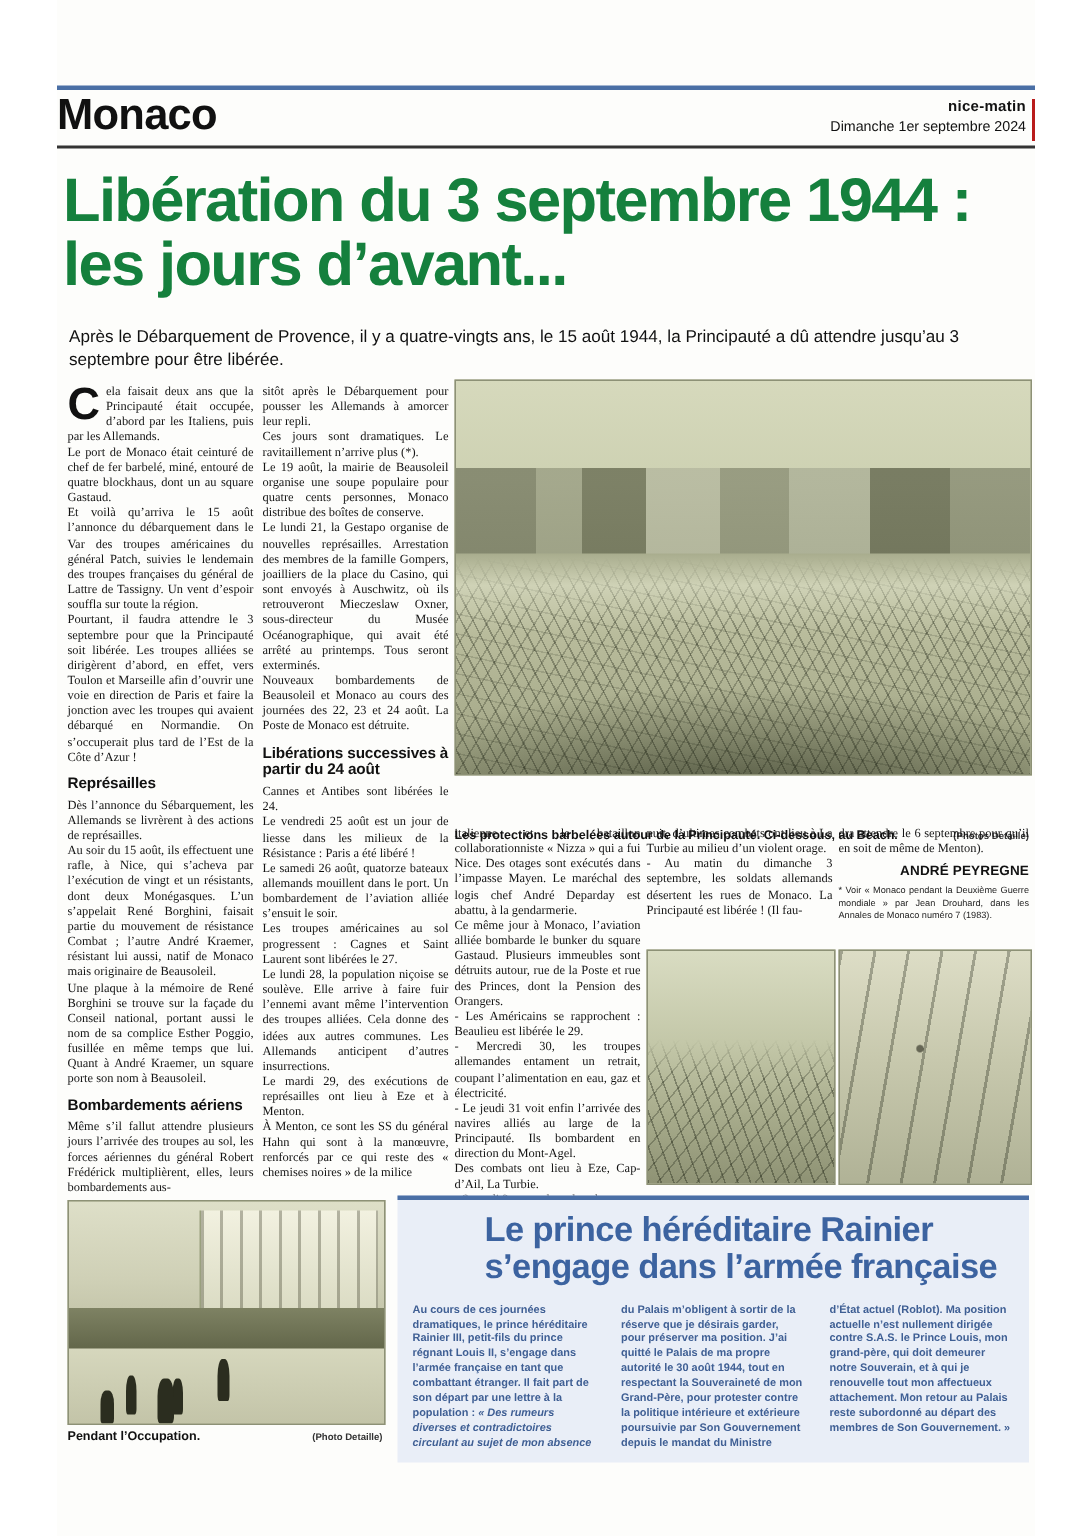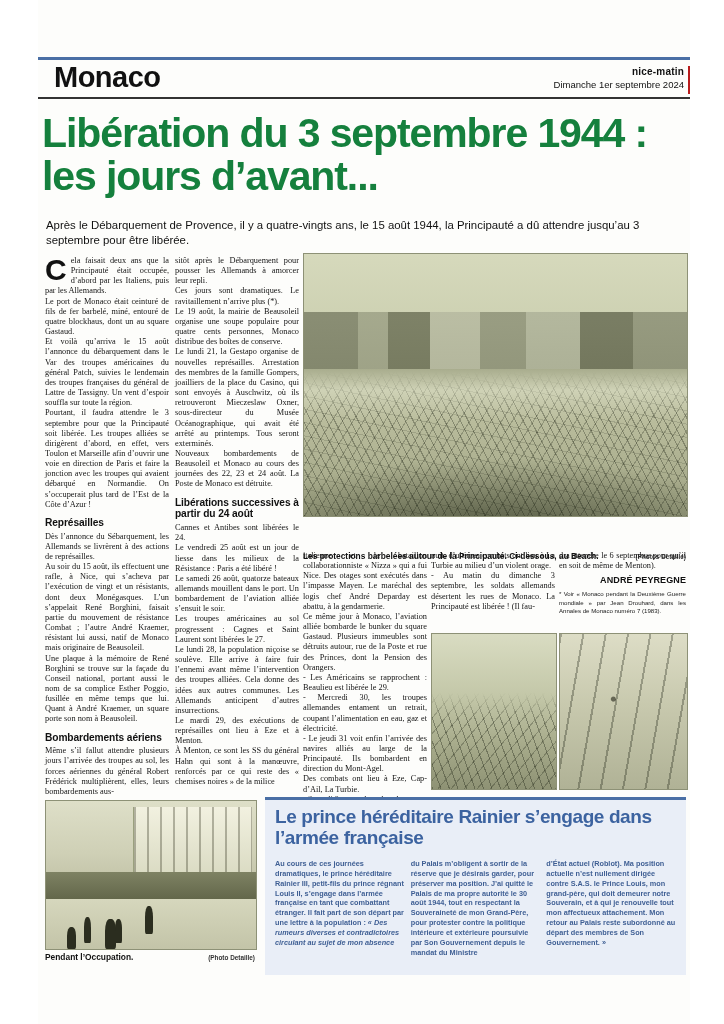"Monaco" .mast-row { margin-left: 16px -> none }
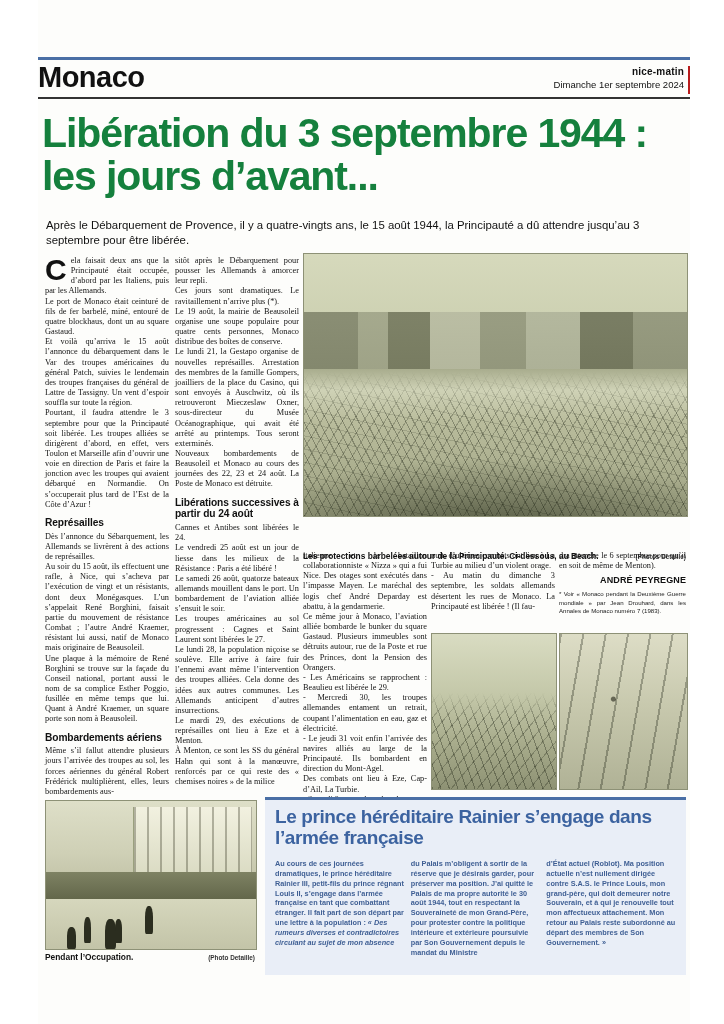"Le port de Monaco était" p { text: fils -> chef }
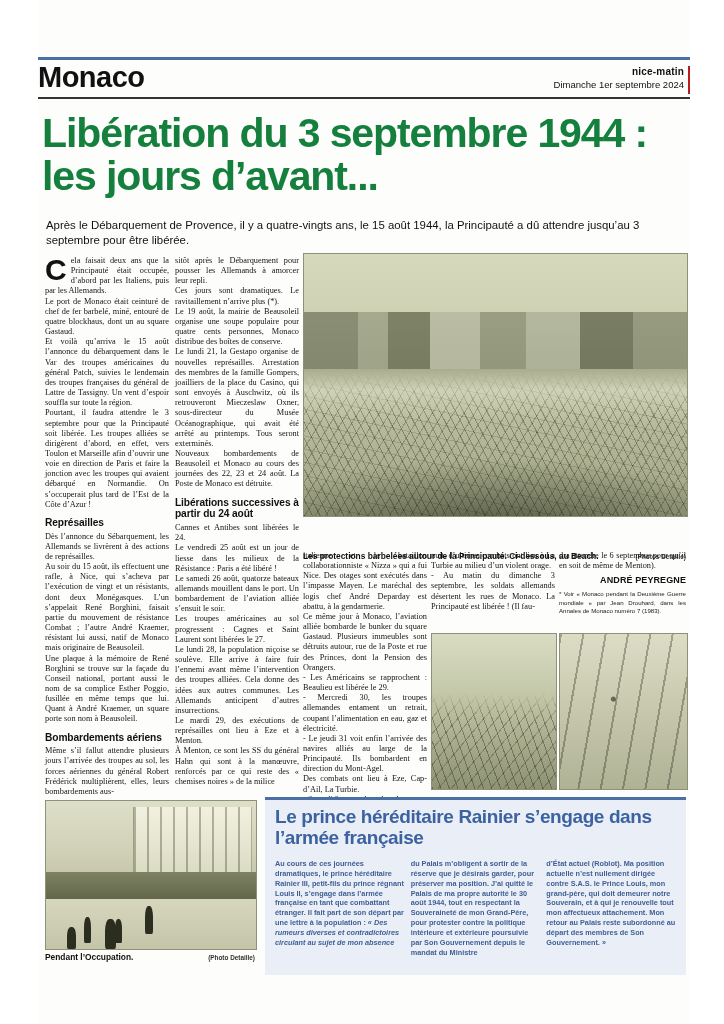"Le prince héréditaire Rainier s’engage" .bluebox-head { font-size: 19px -> 23px; margin-left: none -> 48px }
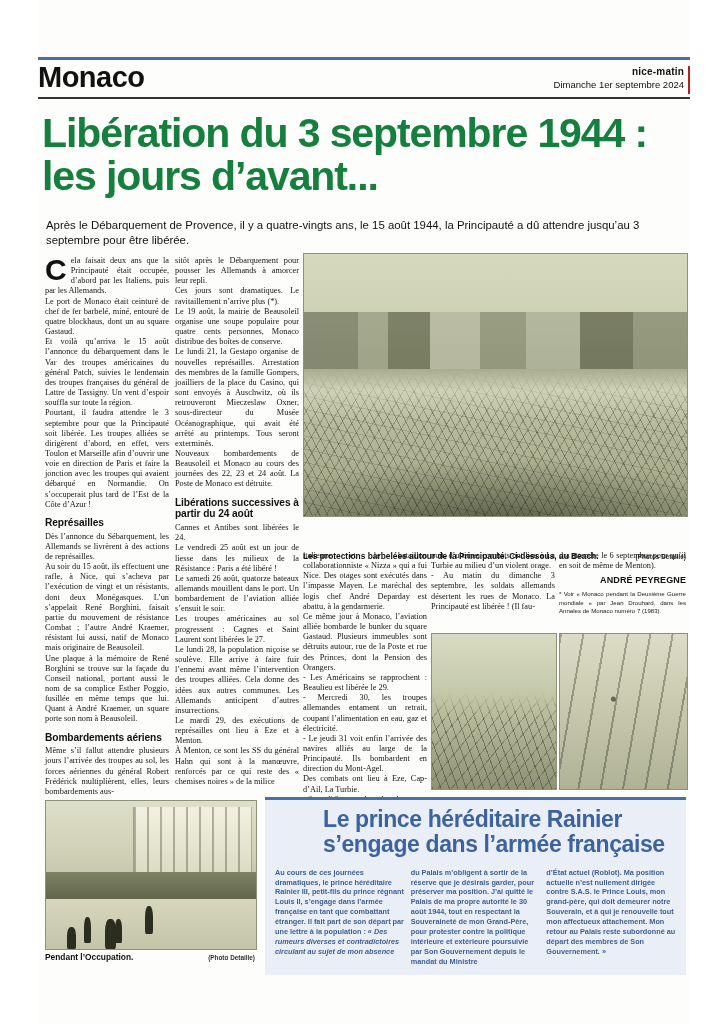"Au cours de ces journées" .bluebox-cols { gap: 6px -> 16px }
